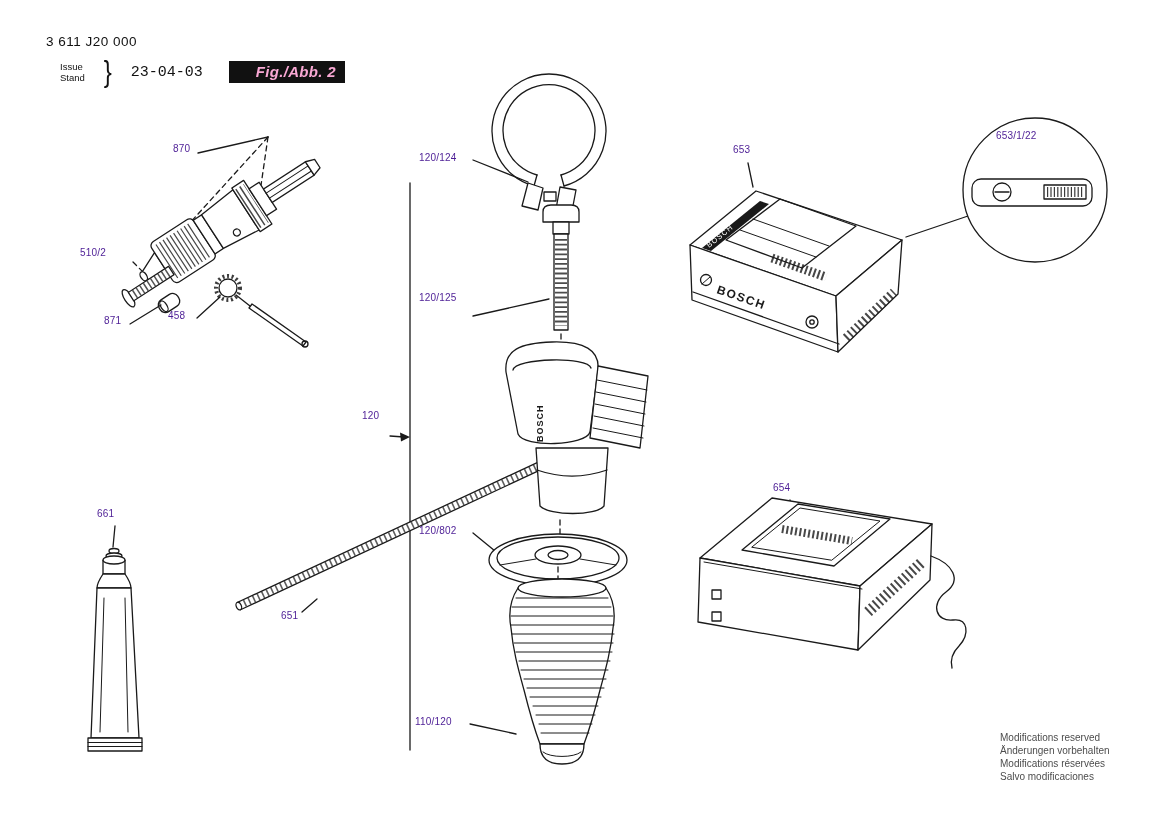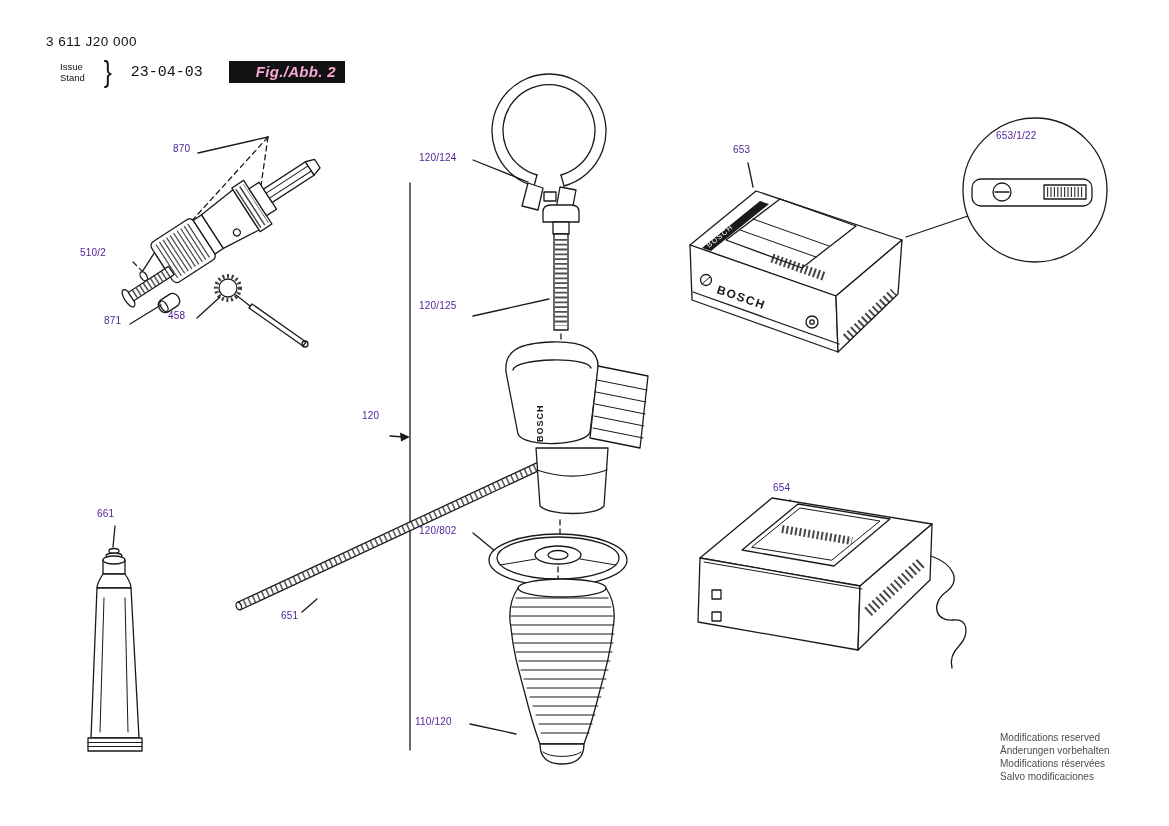"120/125" div.plabel { top: 300px -> 292px }
